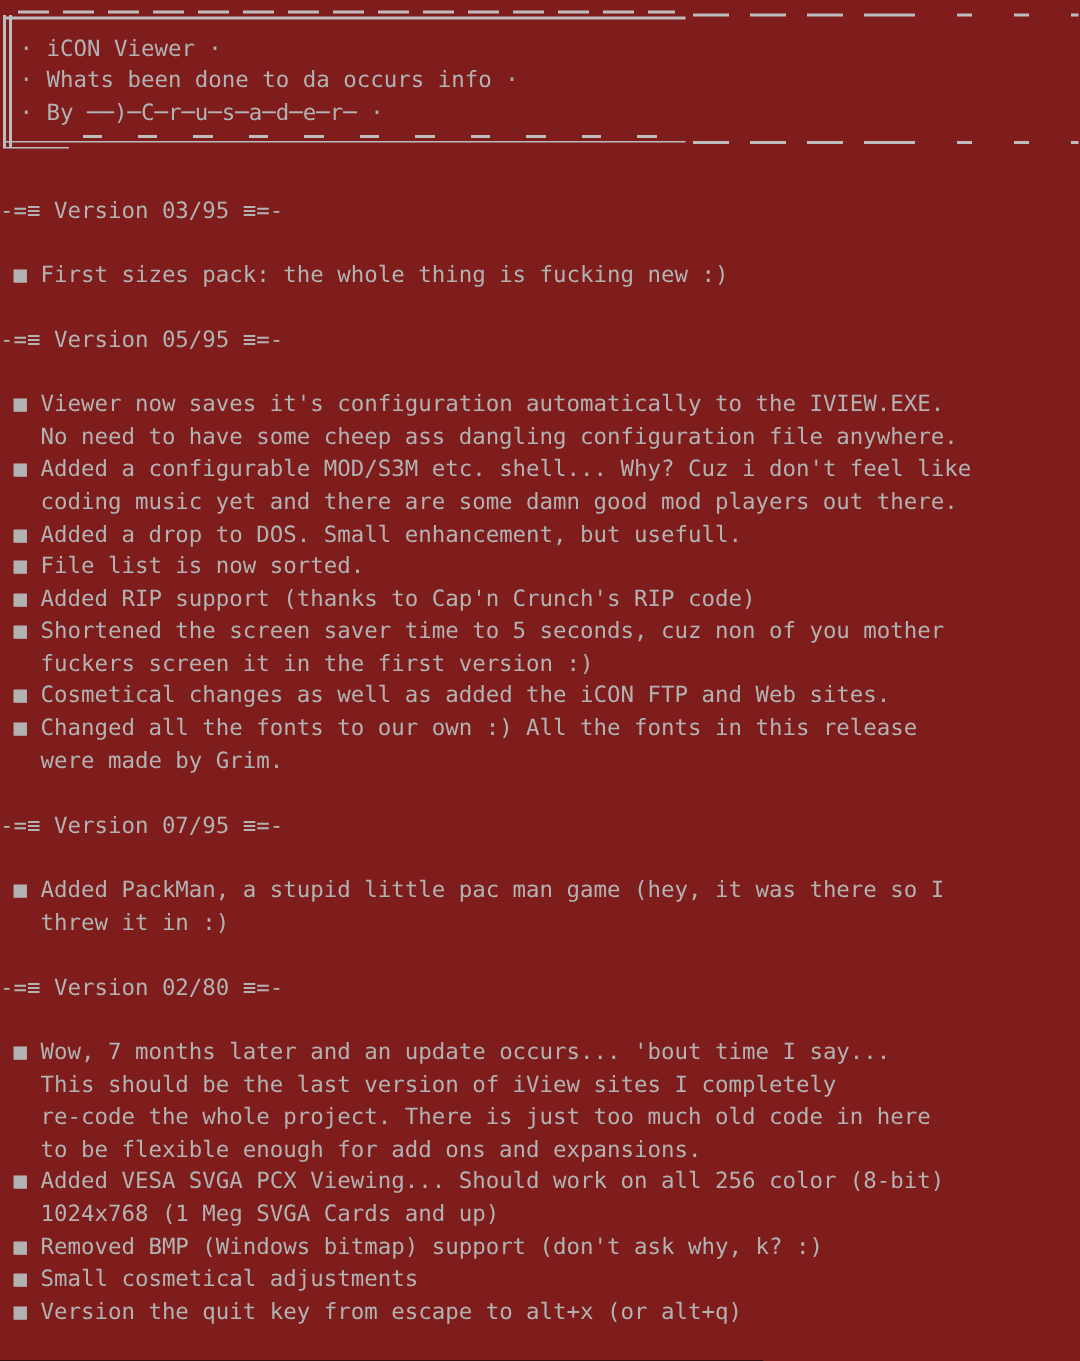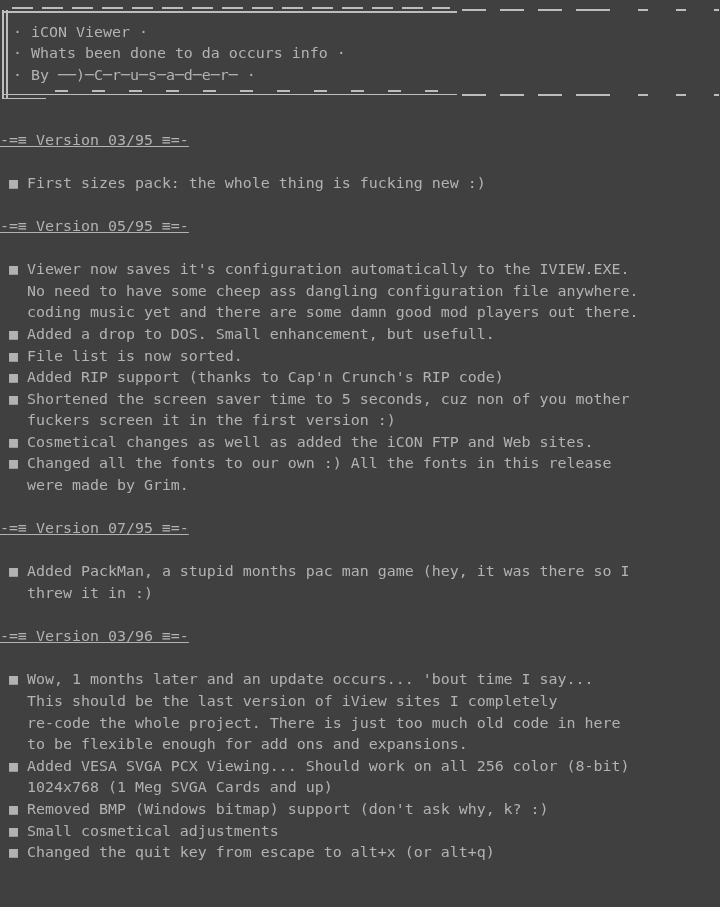"· iCON Viewer ·" #screen { background: #404040 -> #7f1d1d }
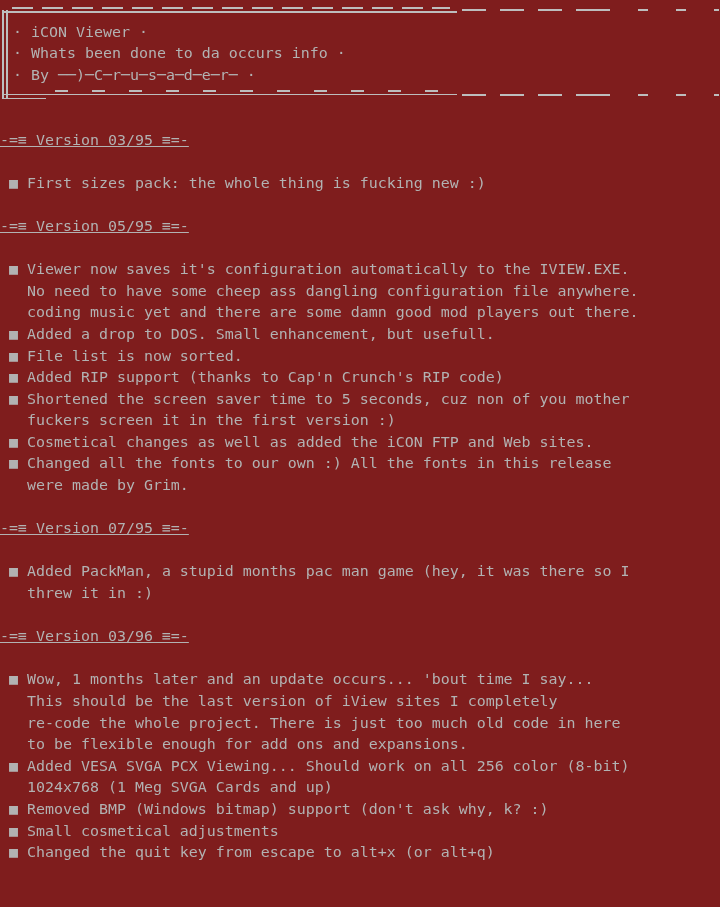"-=≡ Version 03/95 ≡=-" .heading { text-decoration: underline -> none }
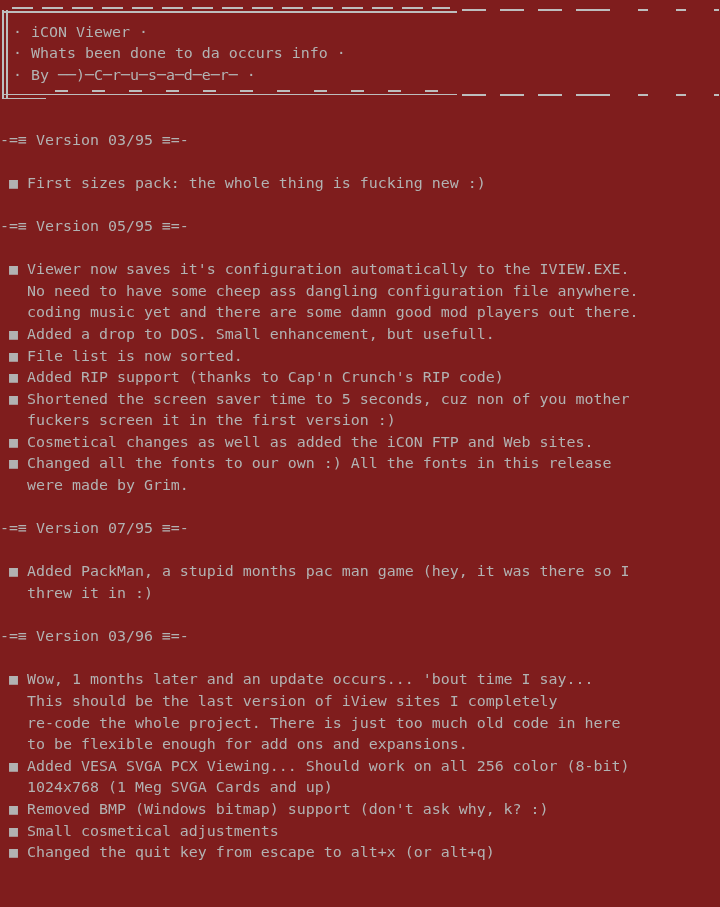"■ Added a configurable MOD/S3M" div.row { html: none -> <div><span> ■ </span><span>Added a configurable MOD/S3M etc. shell... Why? Cuz i don't feel like</span></div> }
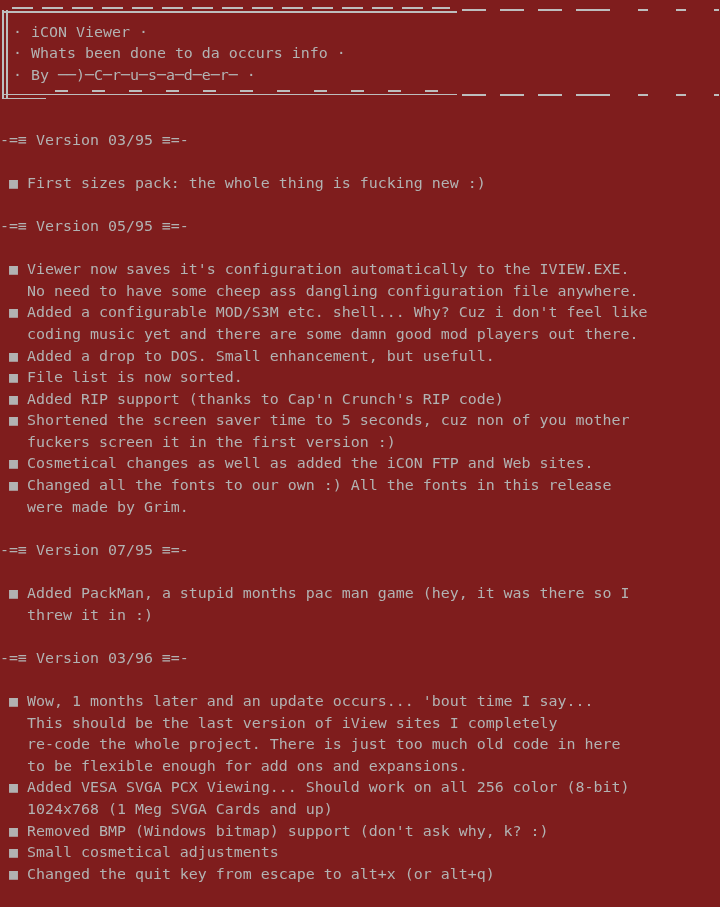"Added PackMan, a stupid months" span { text: months -> little }
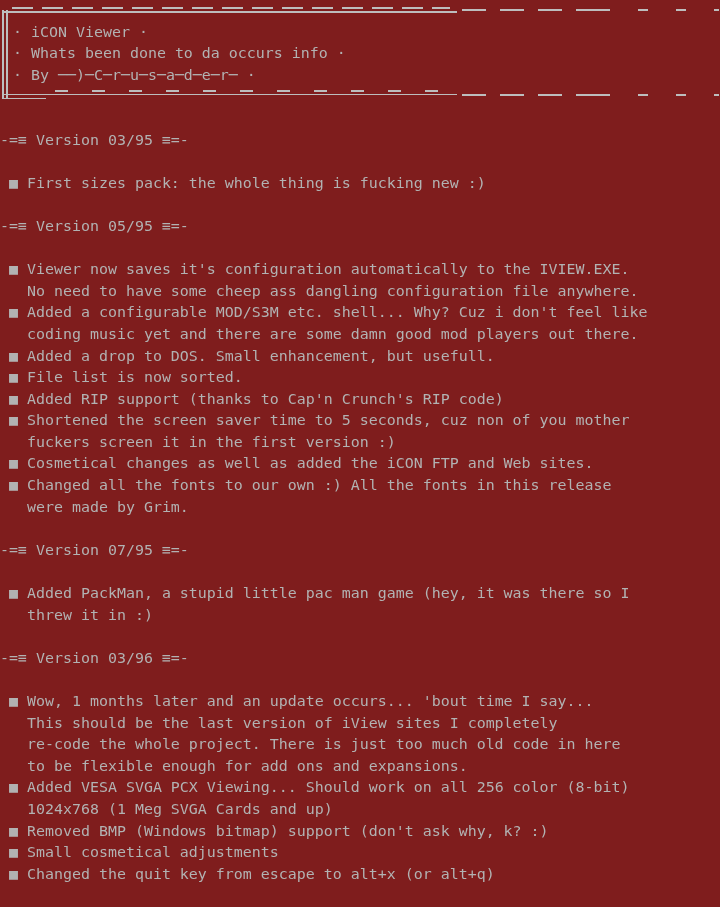"-=≡ Version 03/96 ≡=-" div.row { text: 03/96 -> 02/80 }
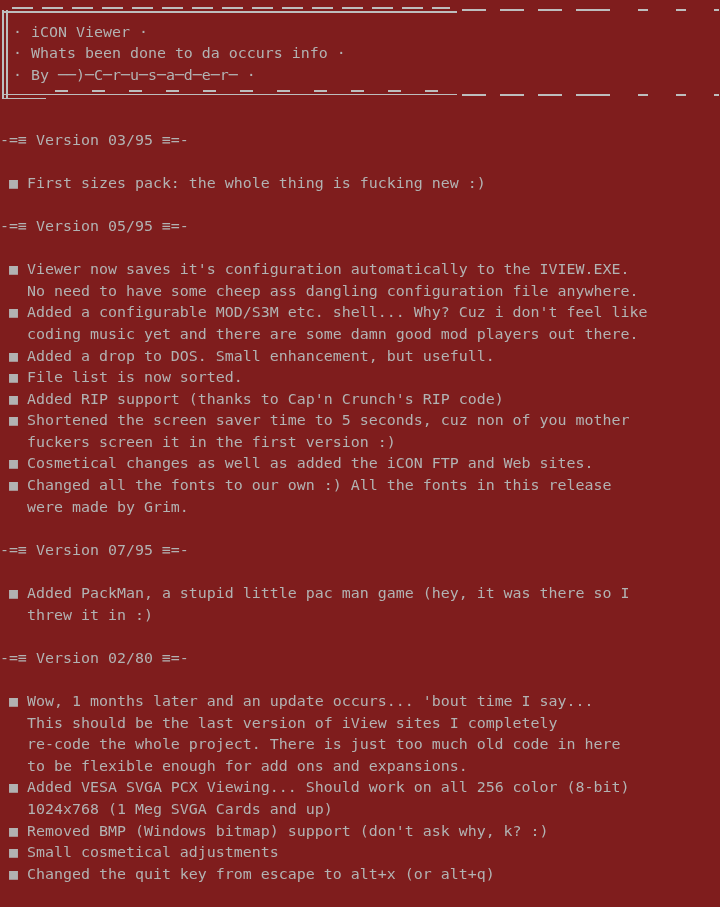"Wow, 1 months later and" span { text: 1 -> 7 }
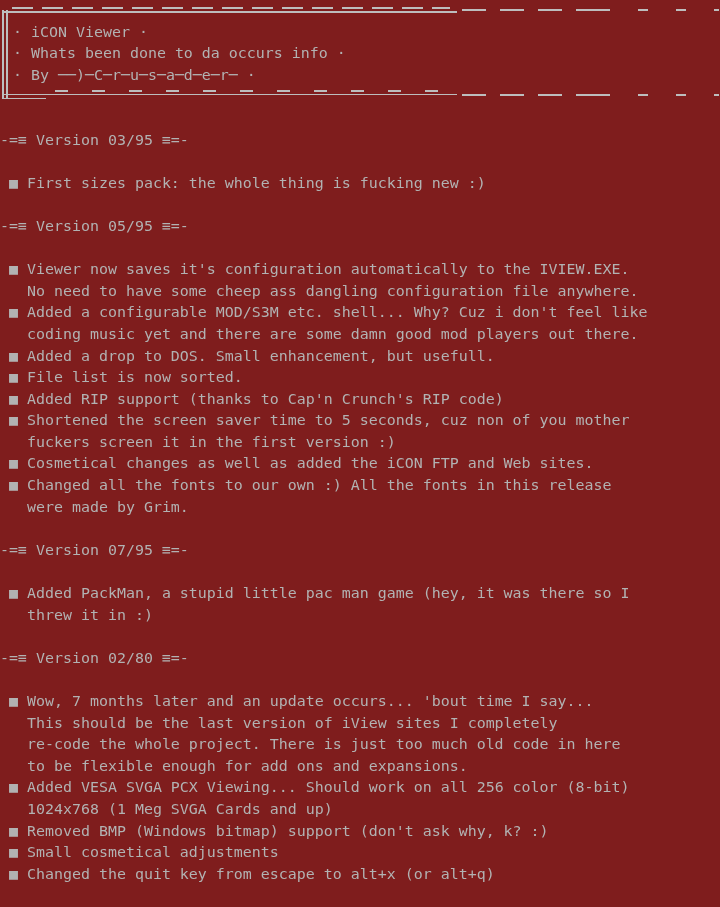"Changed the quit key from" span { text: Changed -> Version }
